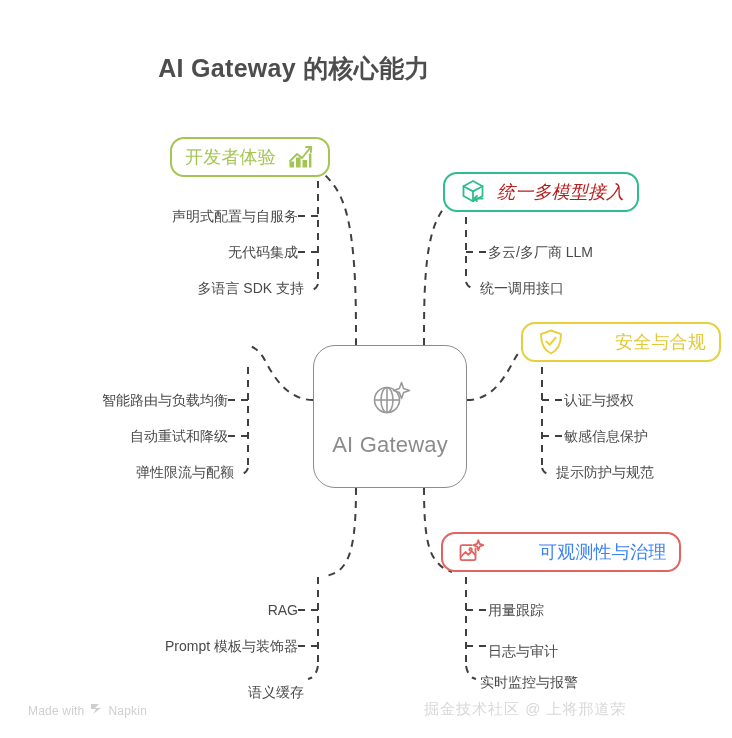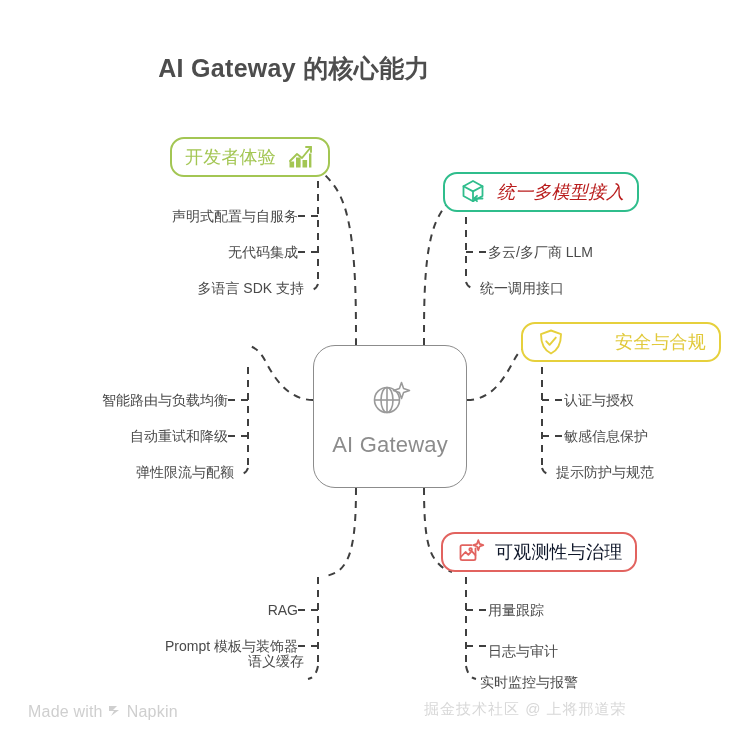"可观测性与治理" #branch-observe .b-label { color: #0f172a -> #3b82f6; margin-left: none -> 44px }
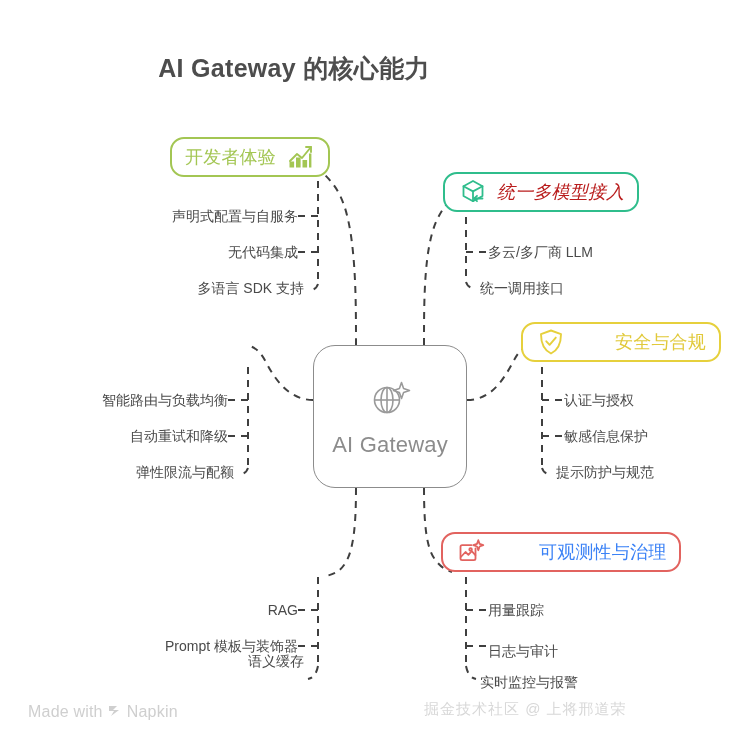"语义缓存" div.leaf { top: 654px -> 685px }
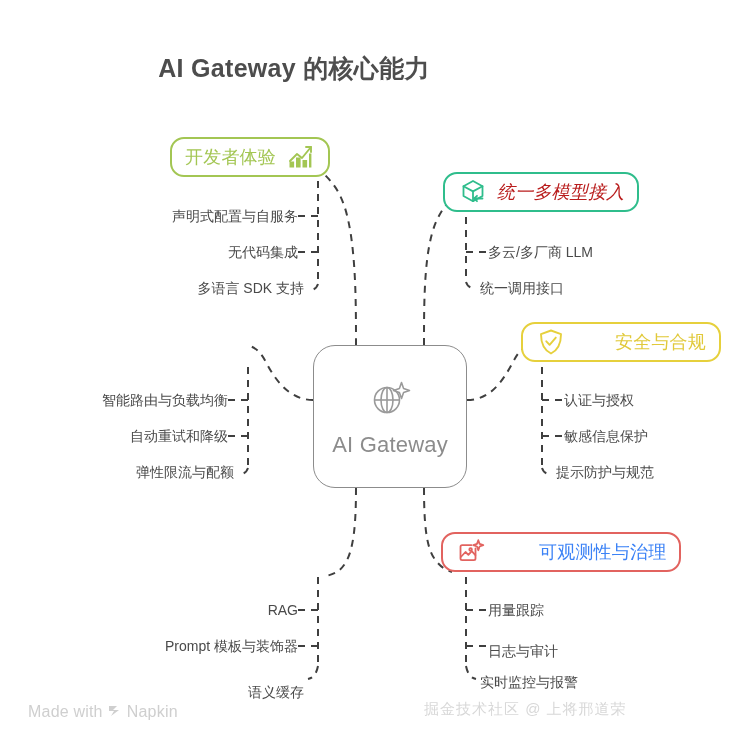"Made with" .wm-napkin { font-size: 16px -> 12px }
